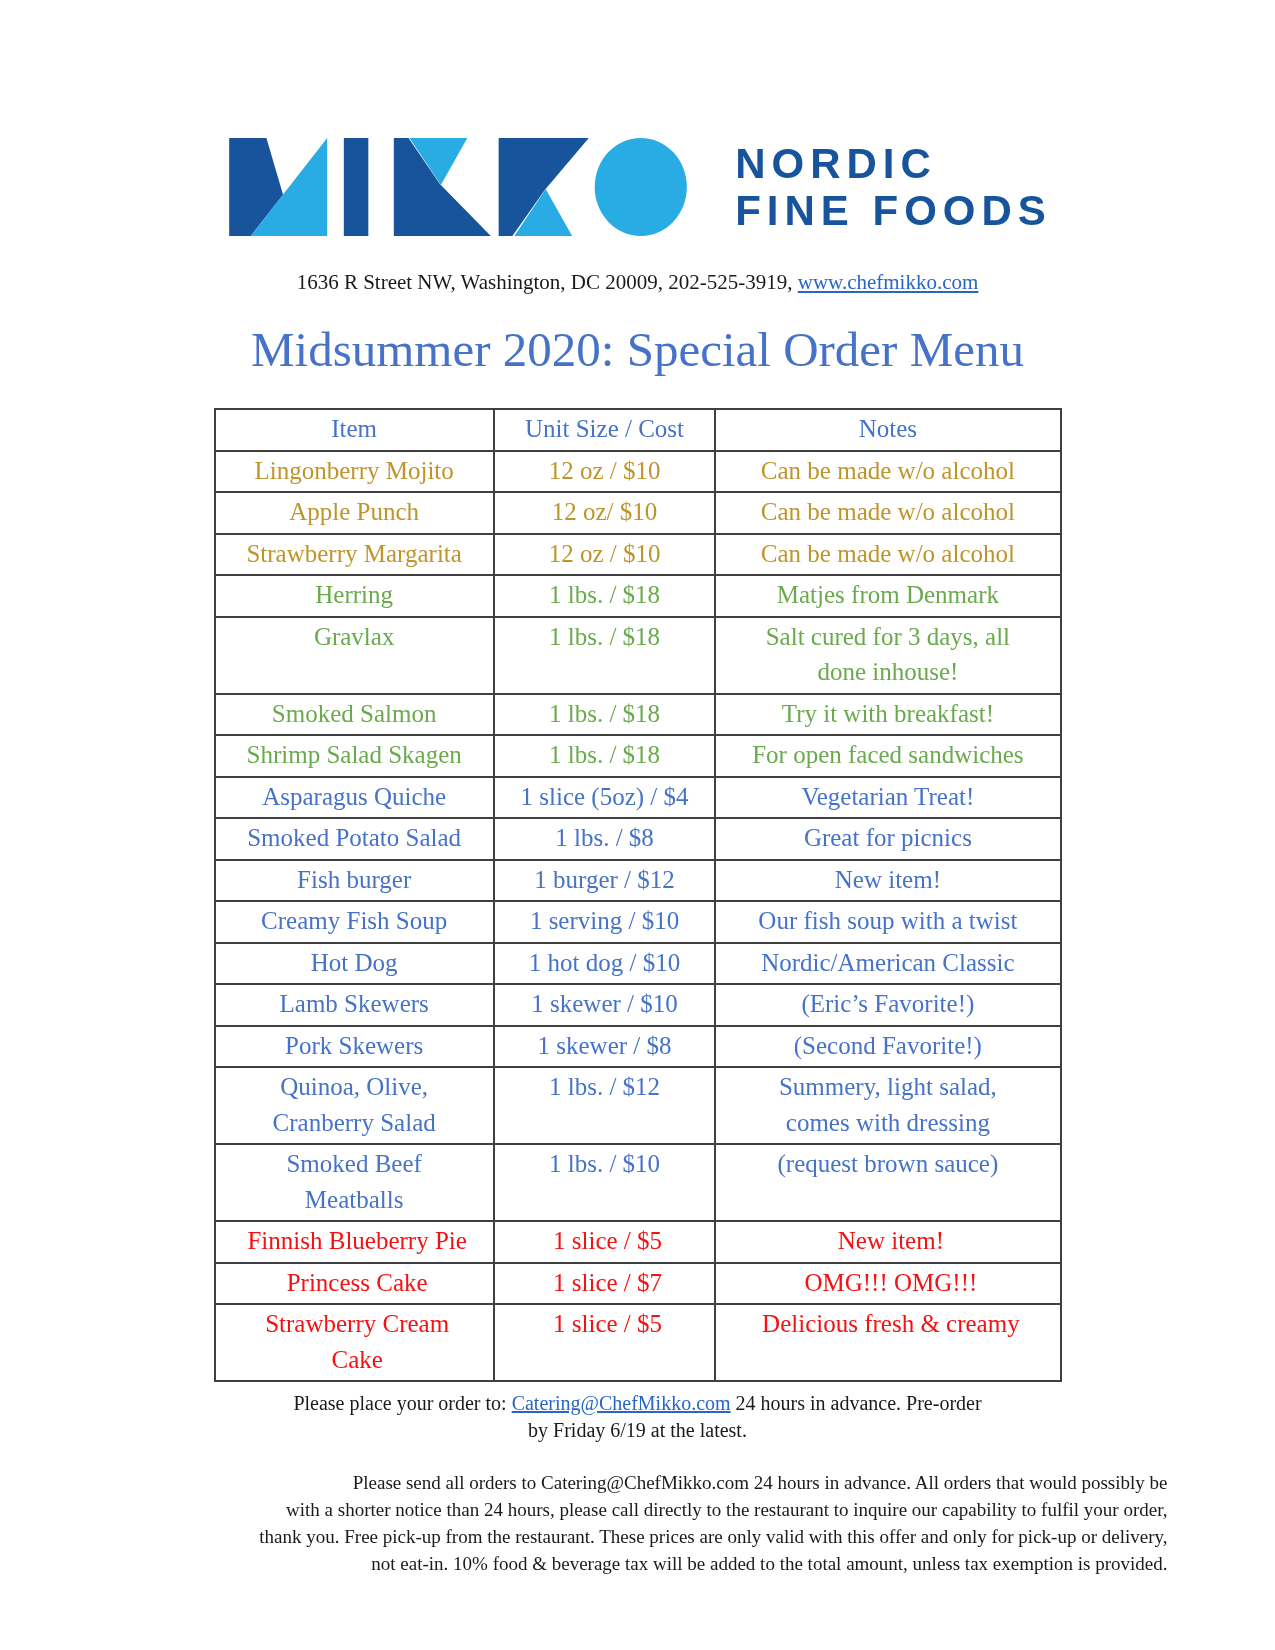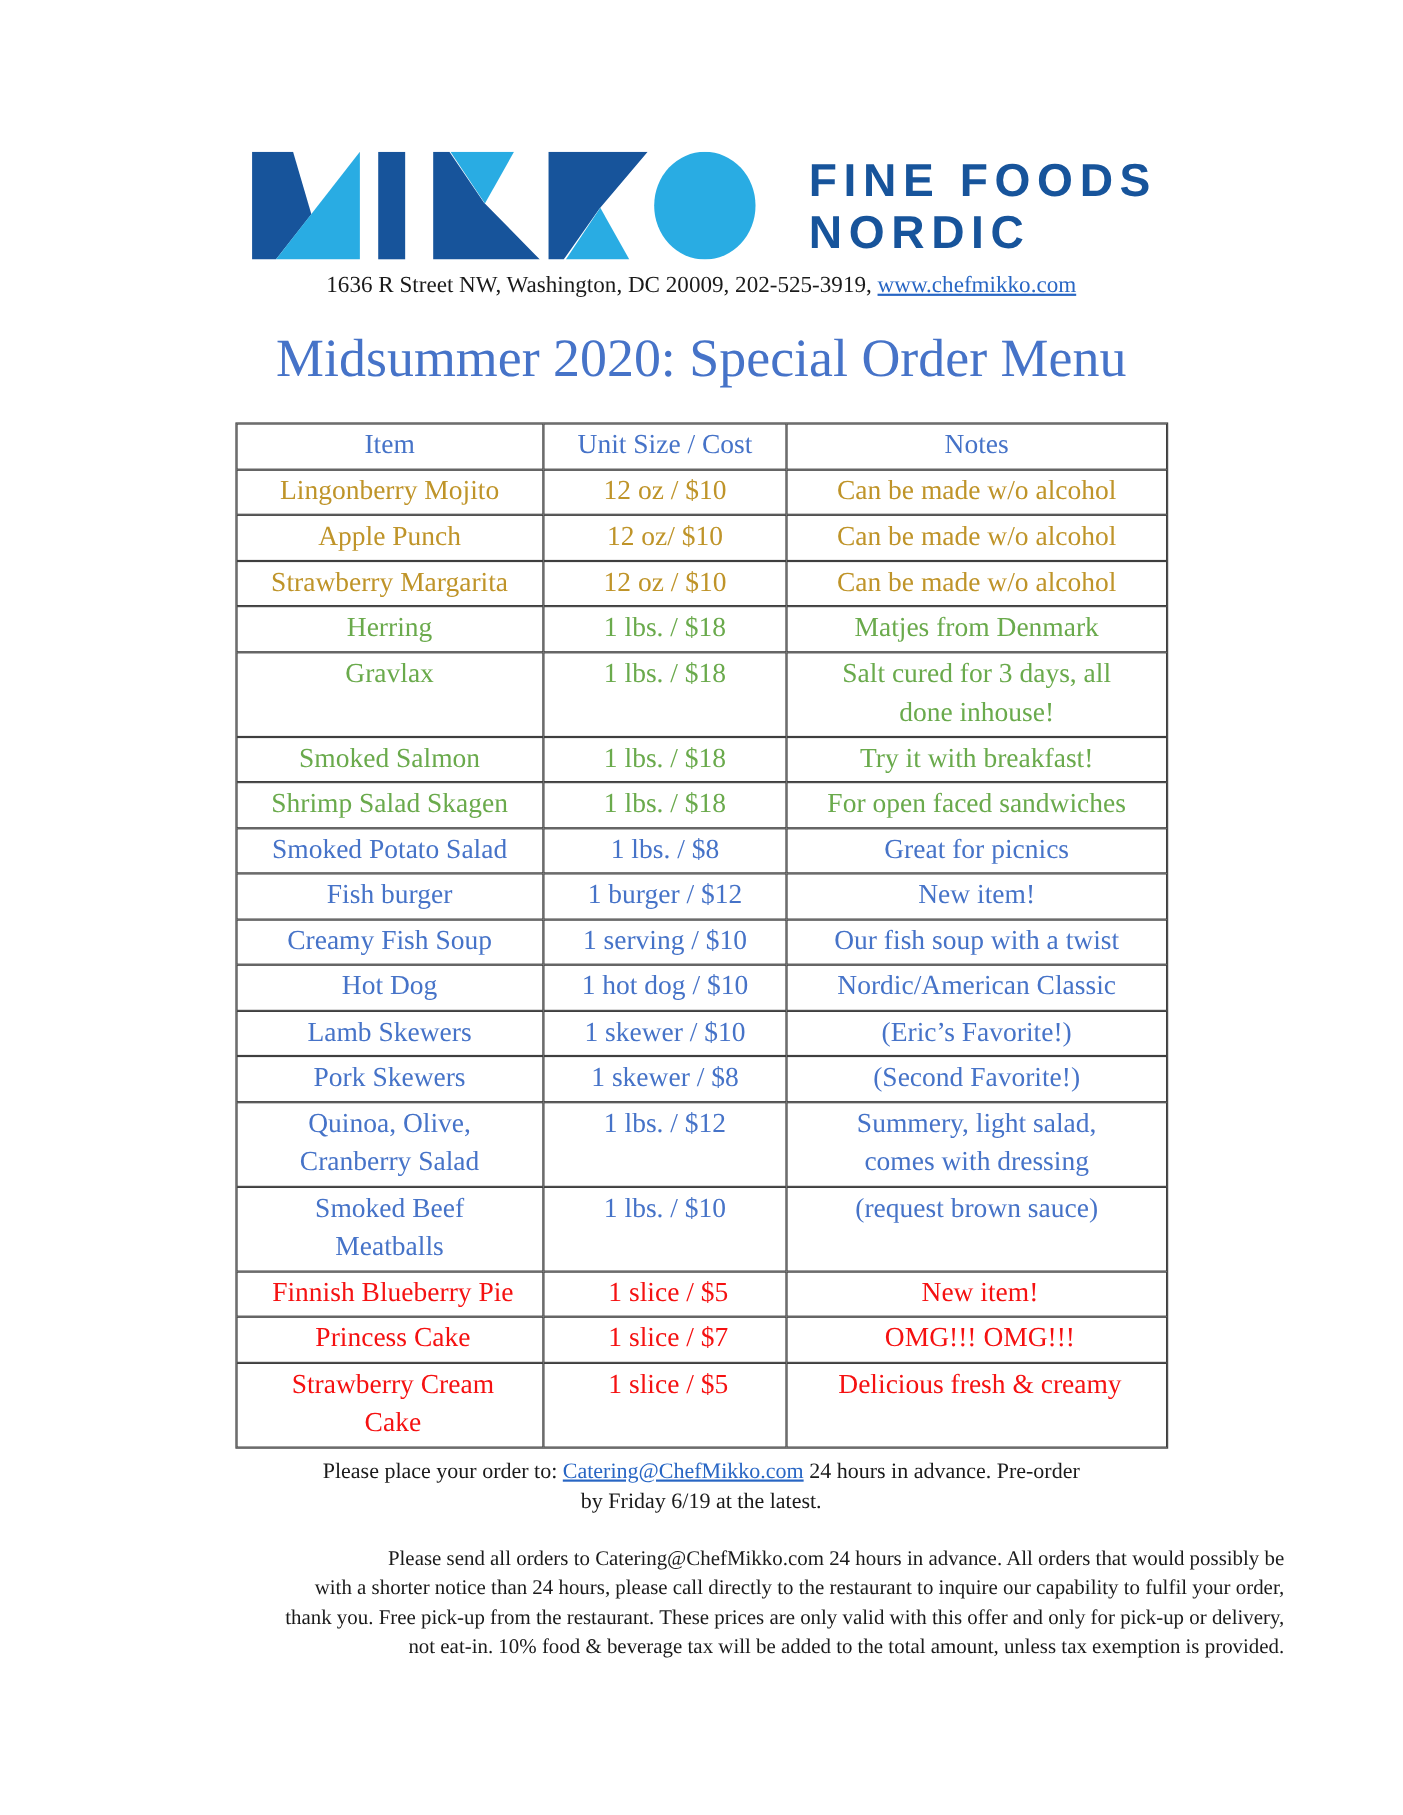"FINE FOODS" div { order: before "NORDIC" -> after "NORDIC" }
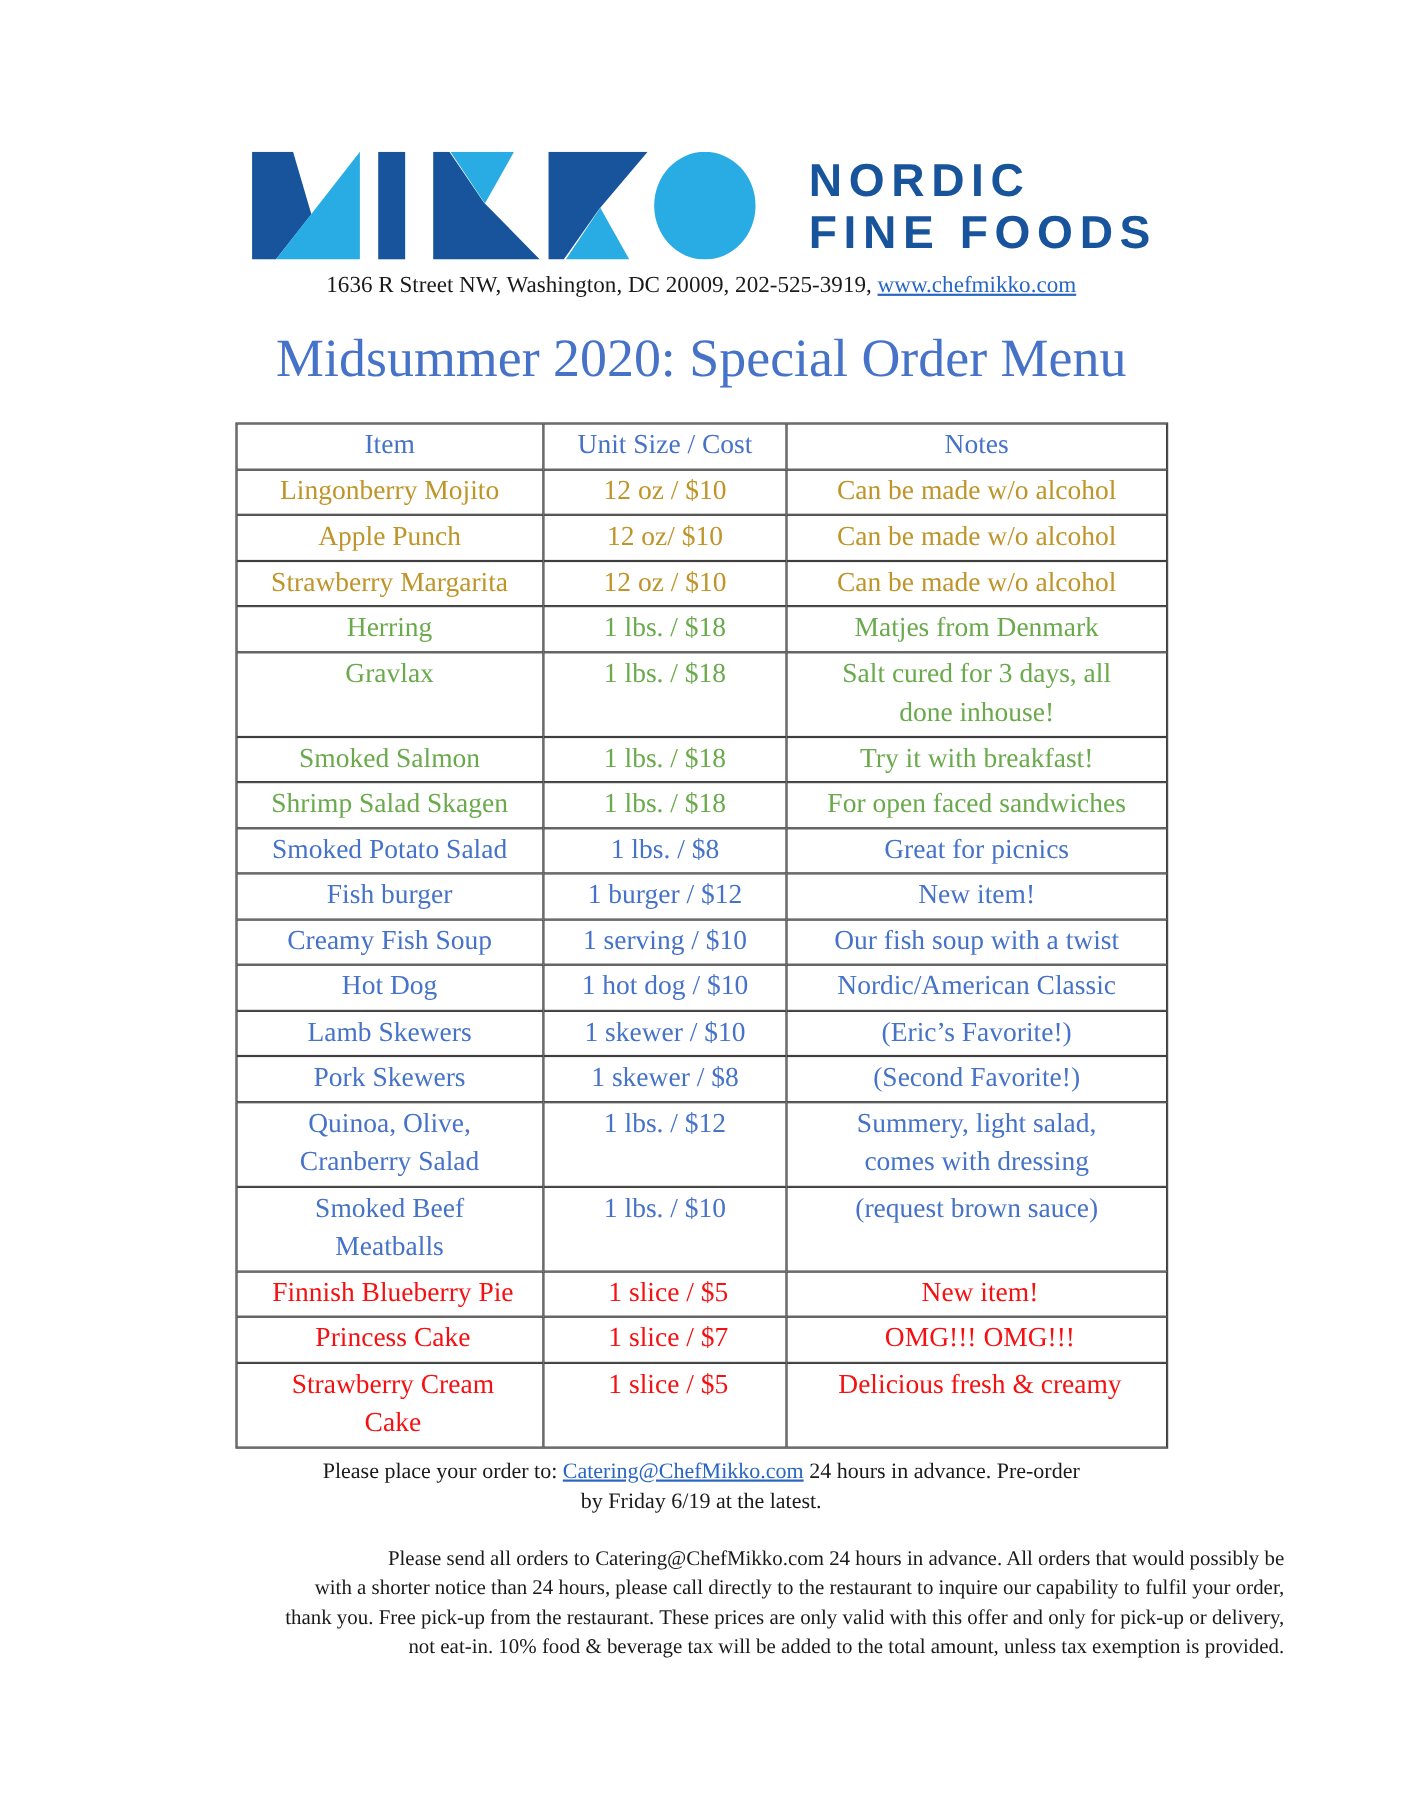"1636 R Street NW, Washington," .address-line { margin-top: 4px -> 28px }
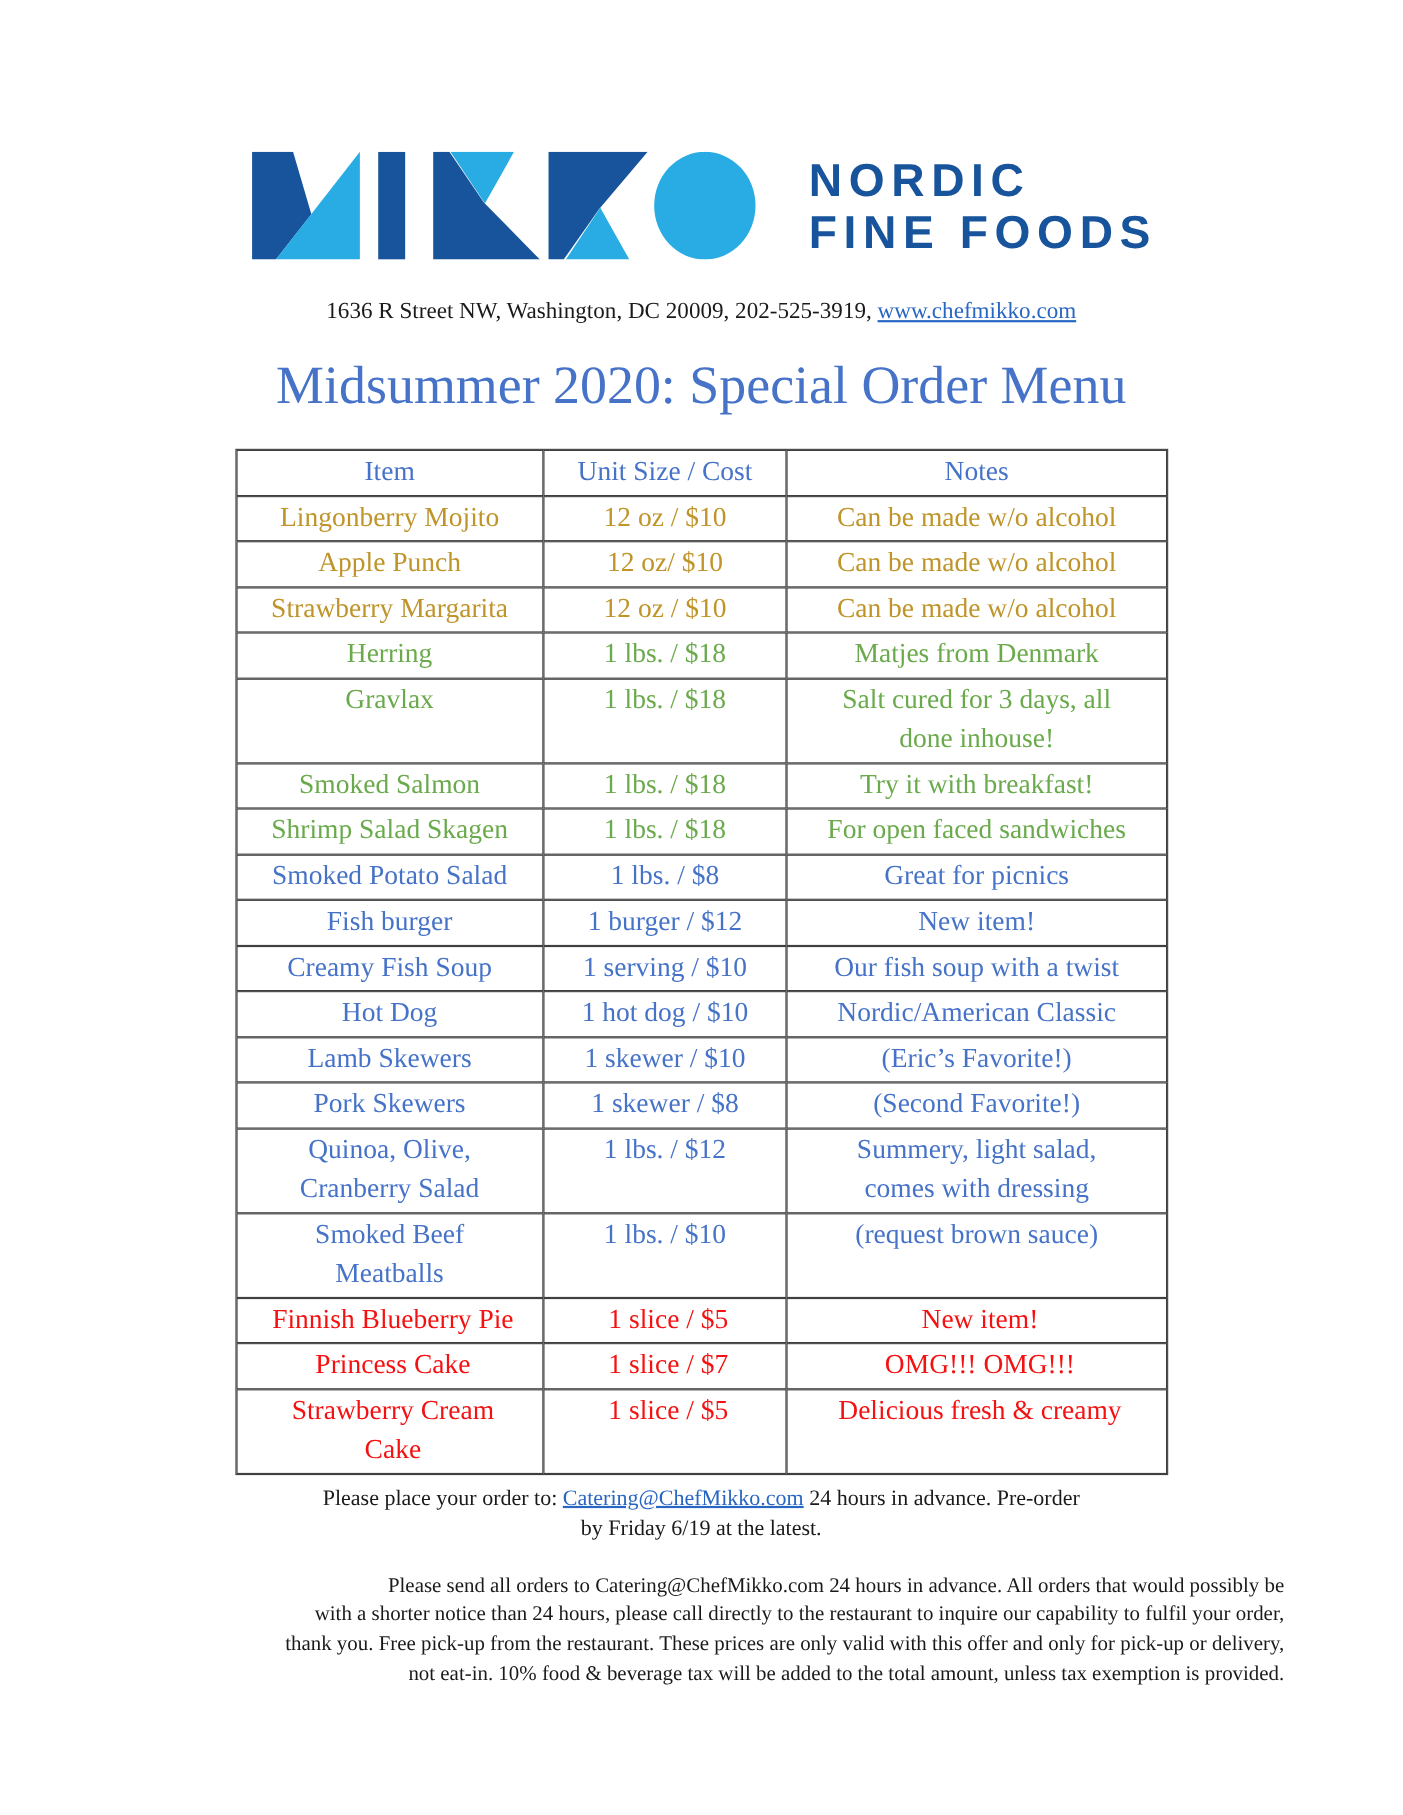"Asparagus Quiche" tr.c-blue { html: none -> <tr> <td>Asparagus Quiche</td> <td>1 slice (5oz) / $4</td> <td>Vegetarian Treat!</td> </tr> }
